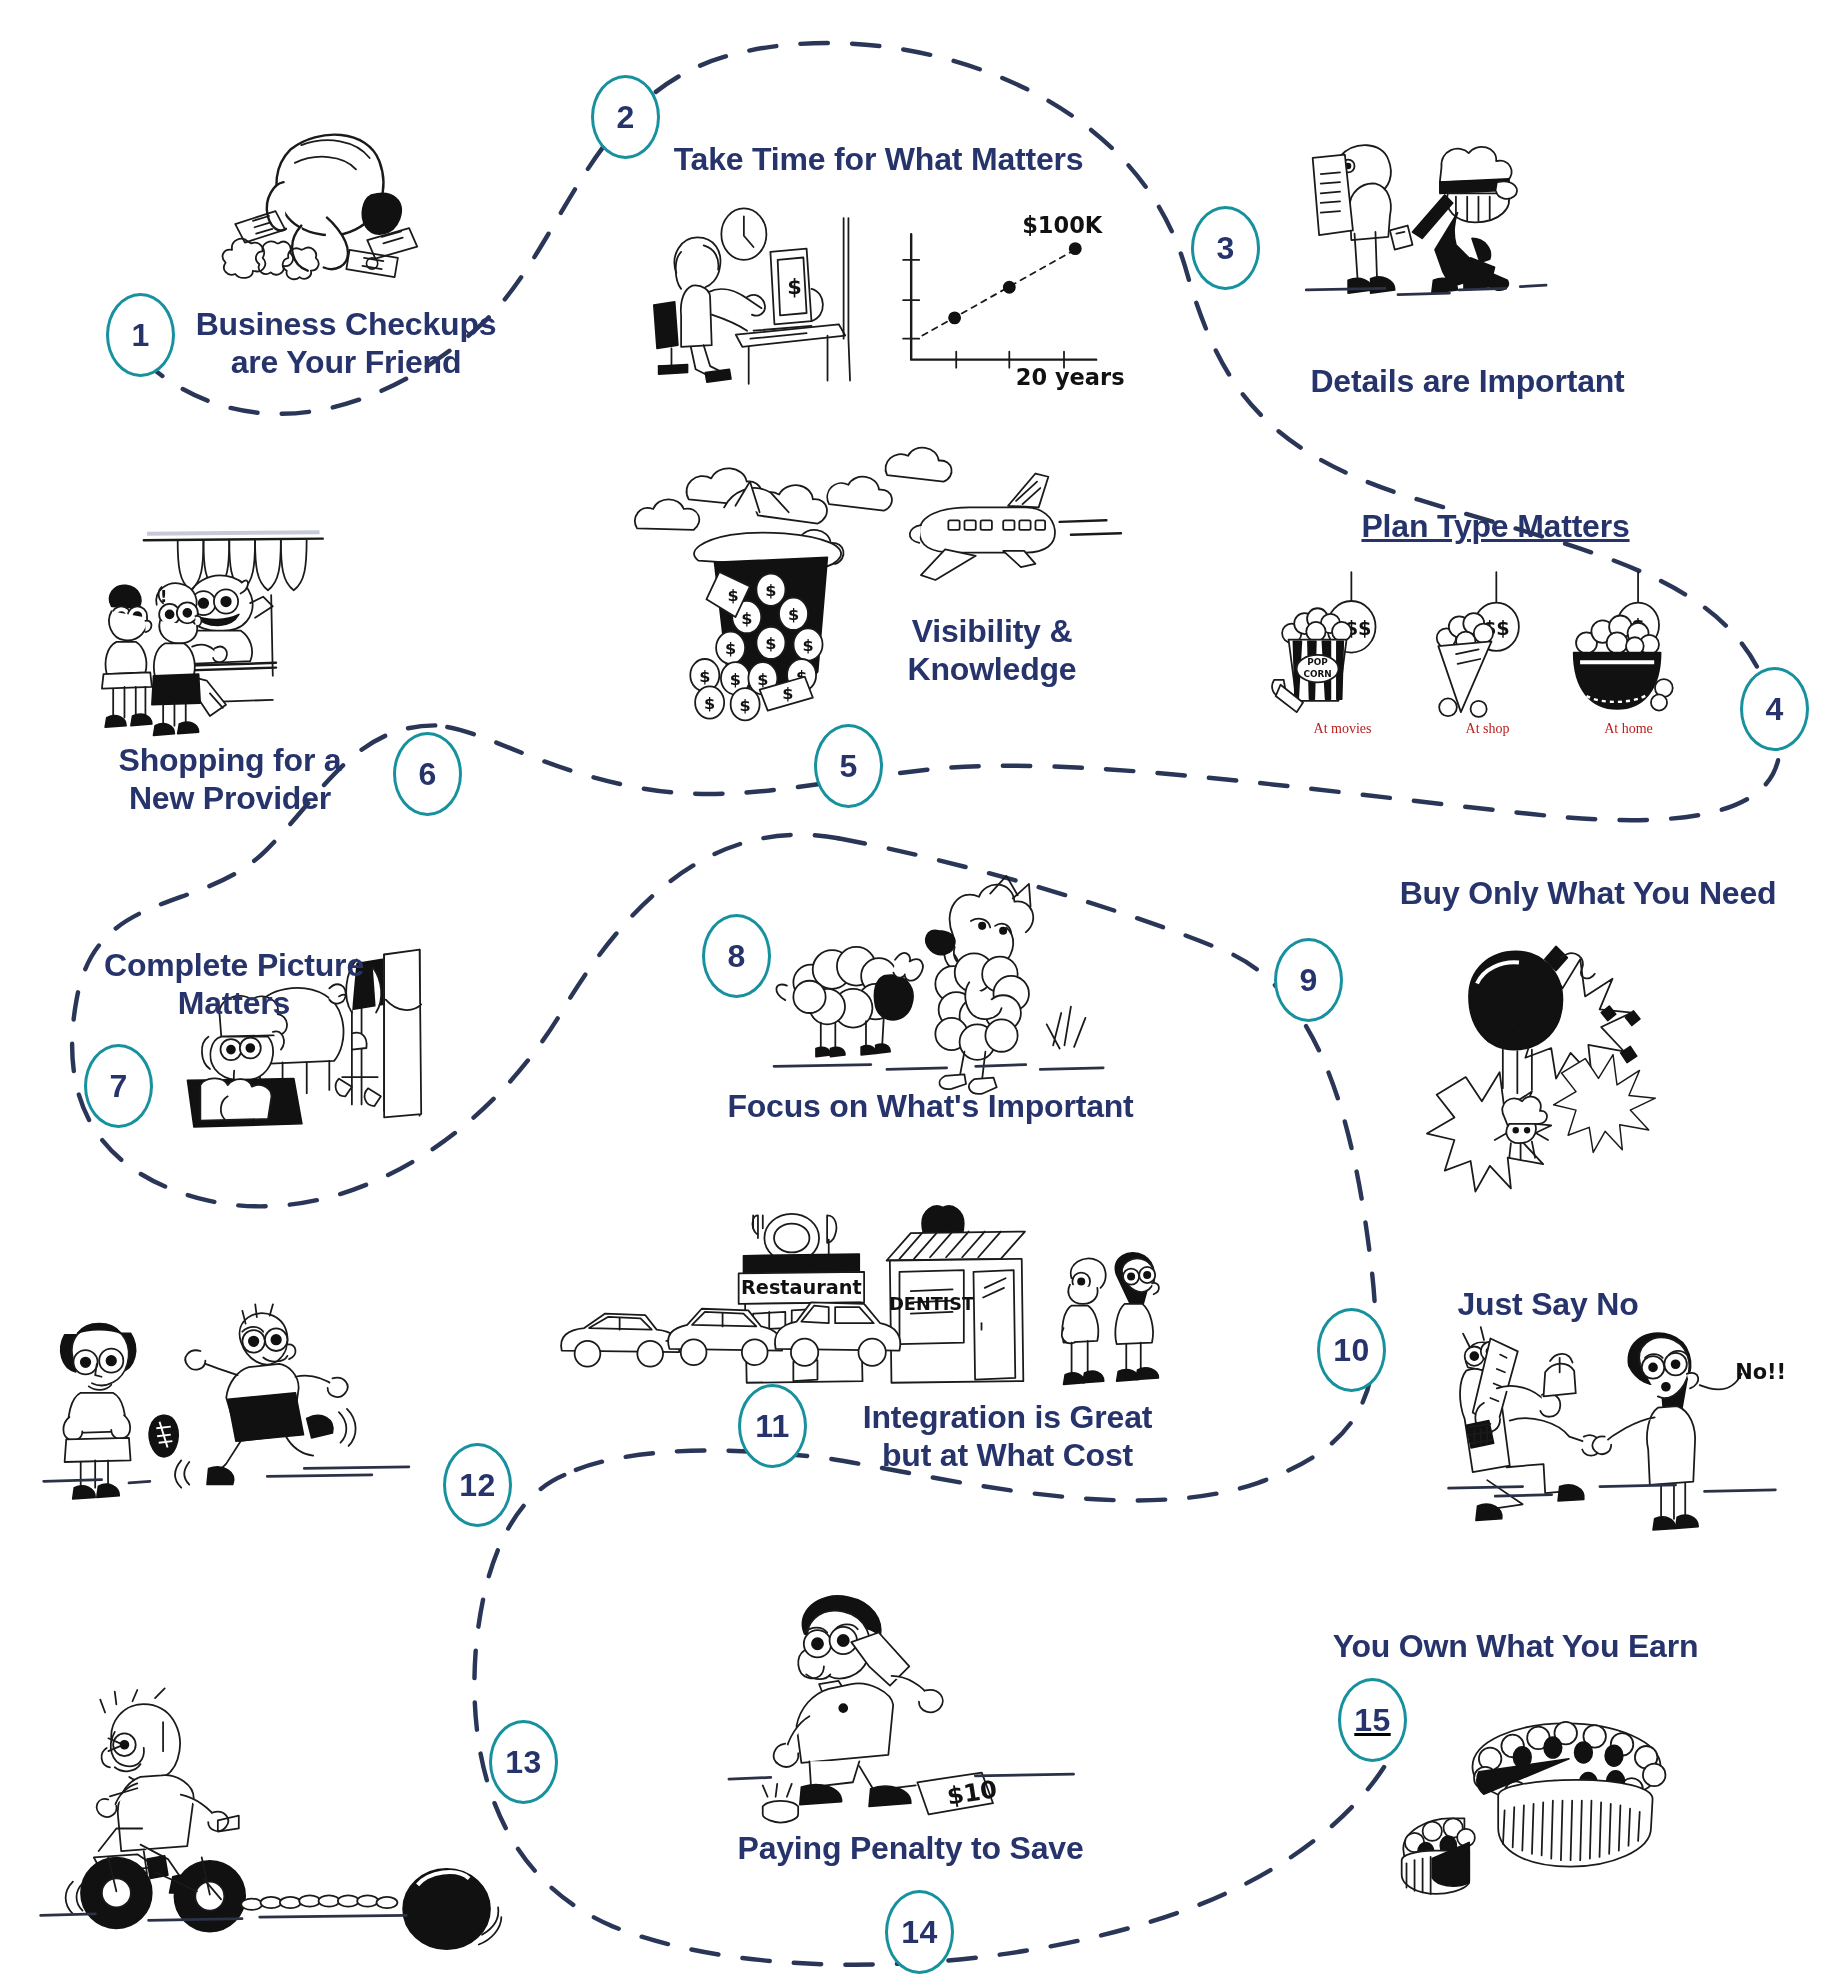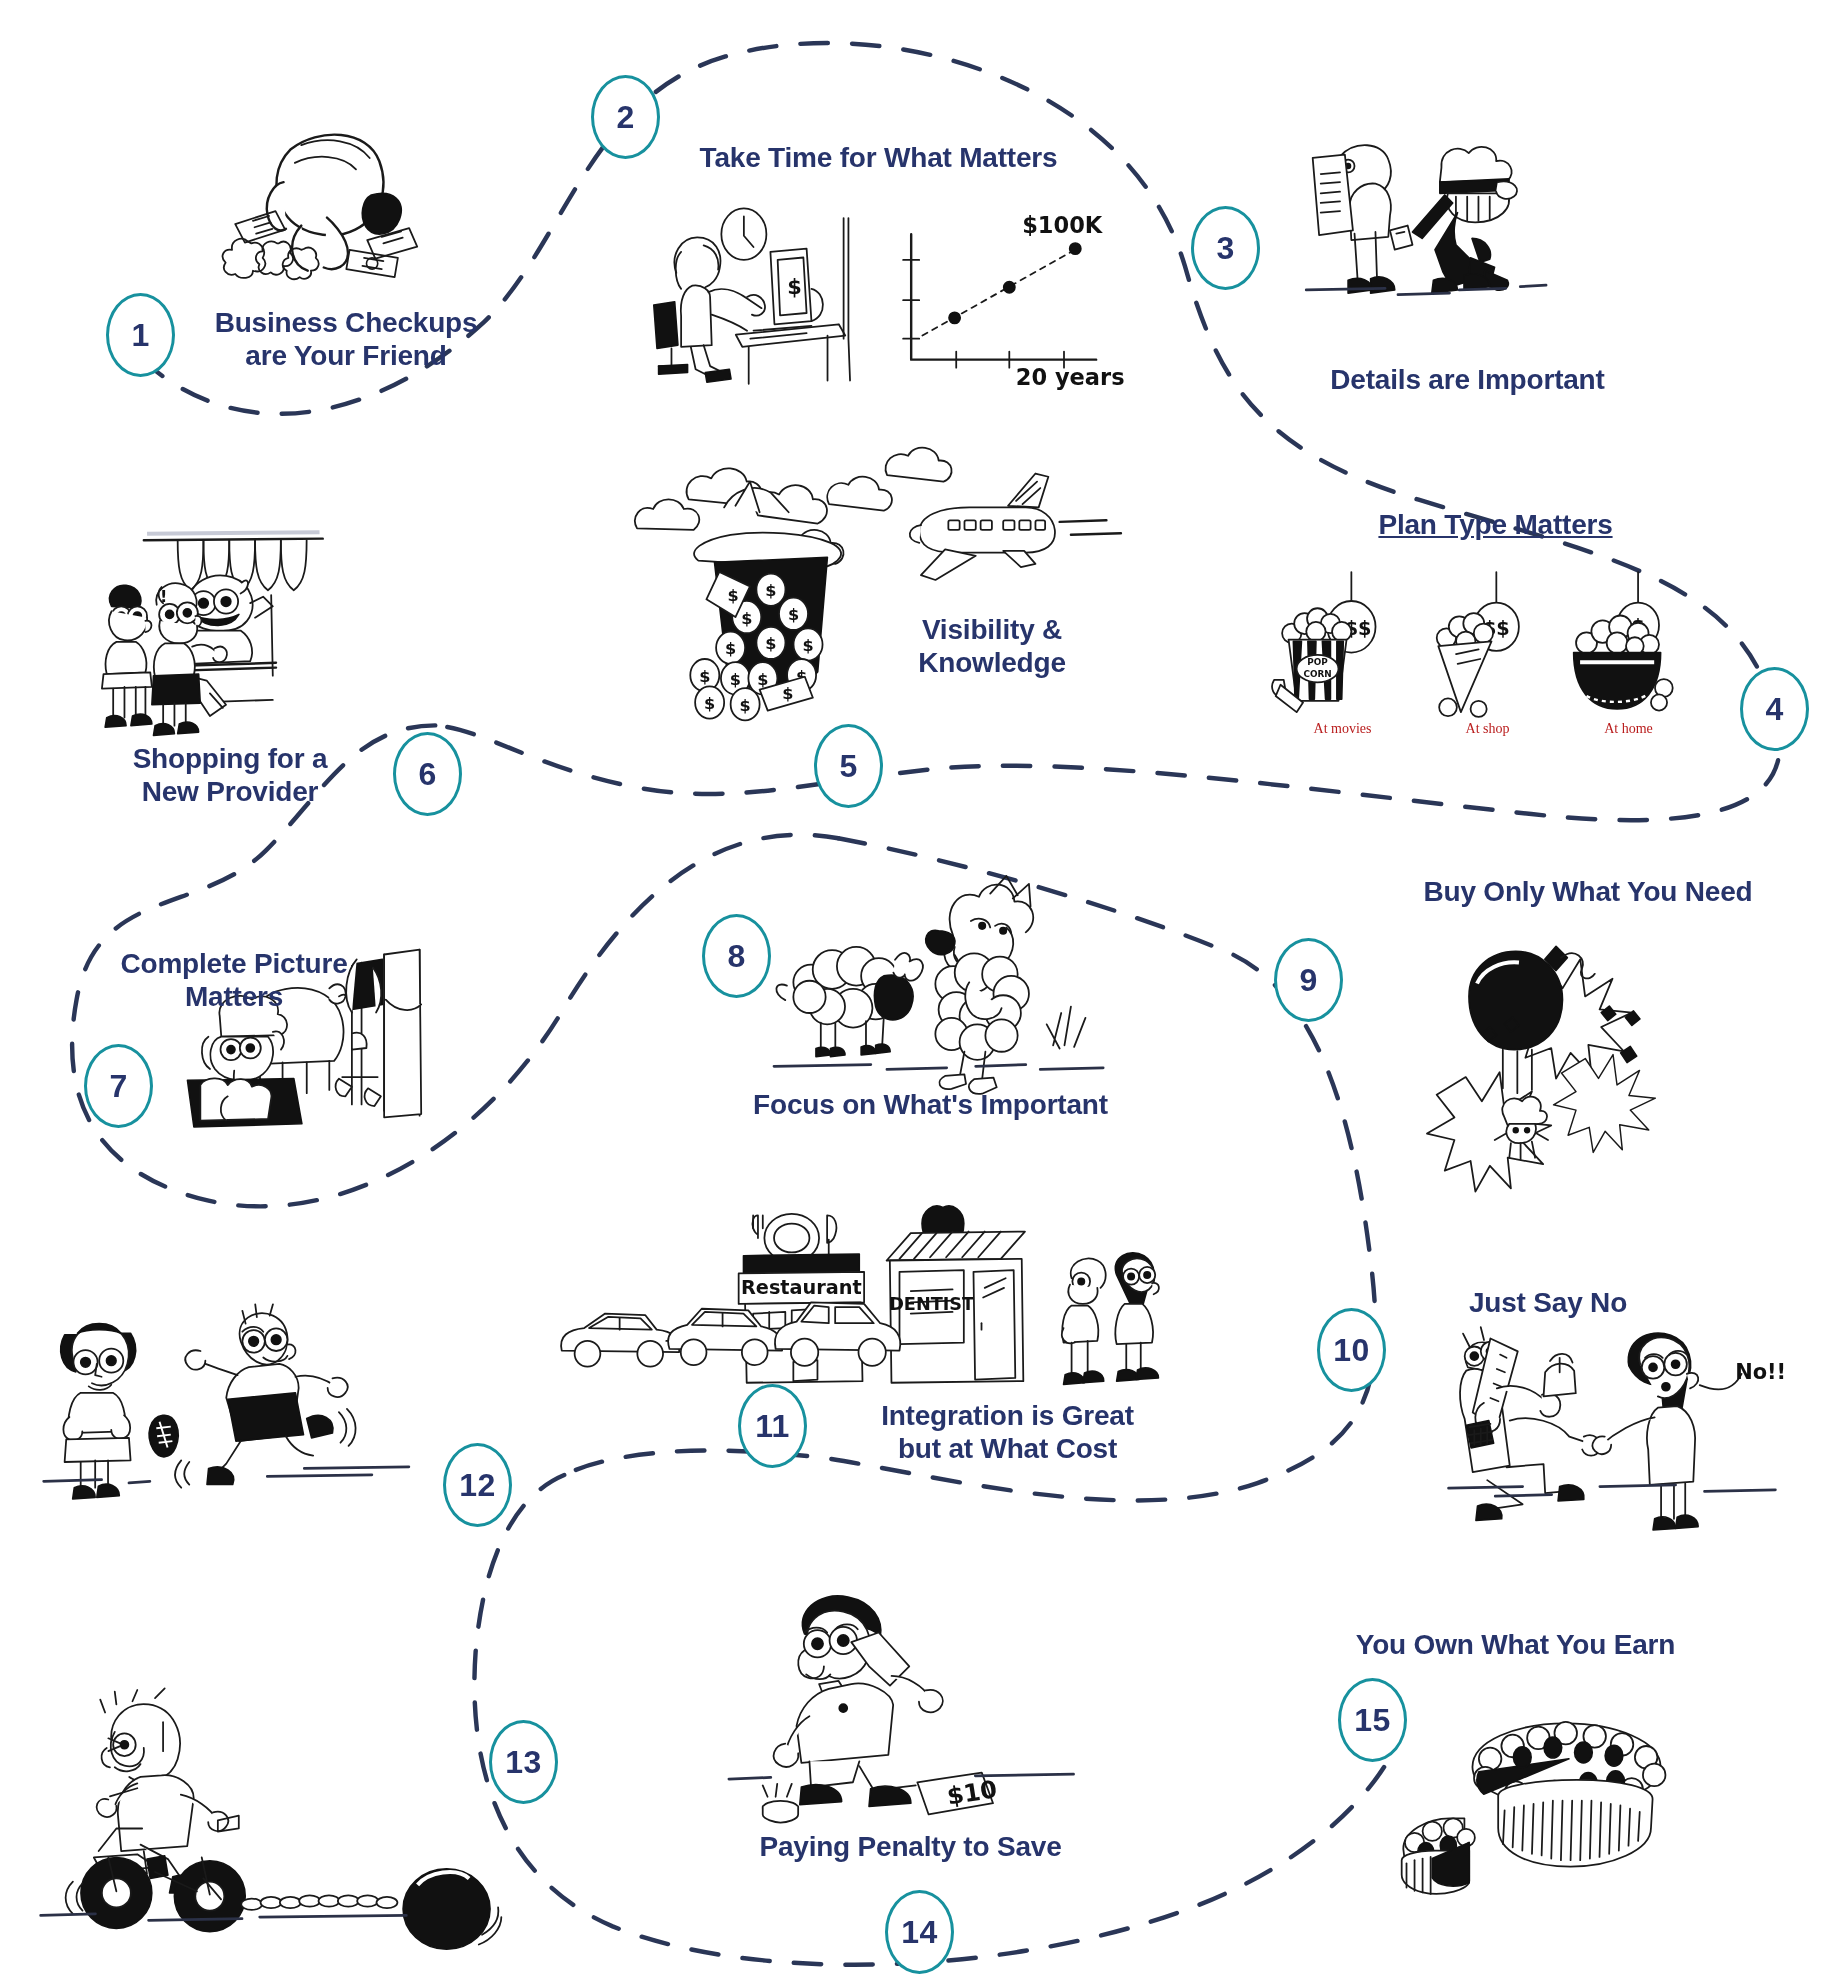"Take Time for What Matters" .caption { font-size: 28px -> 32px }
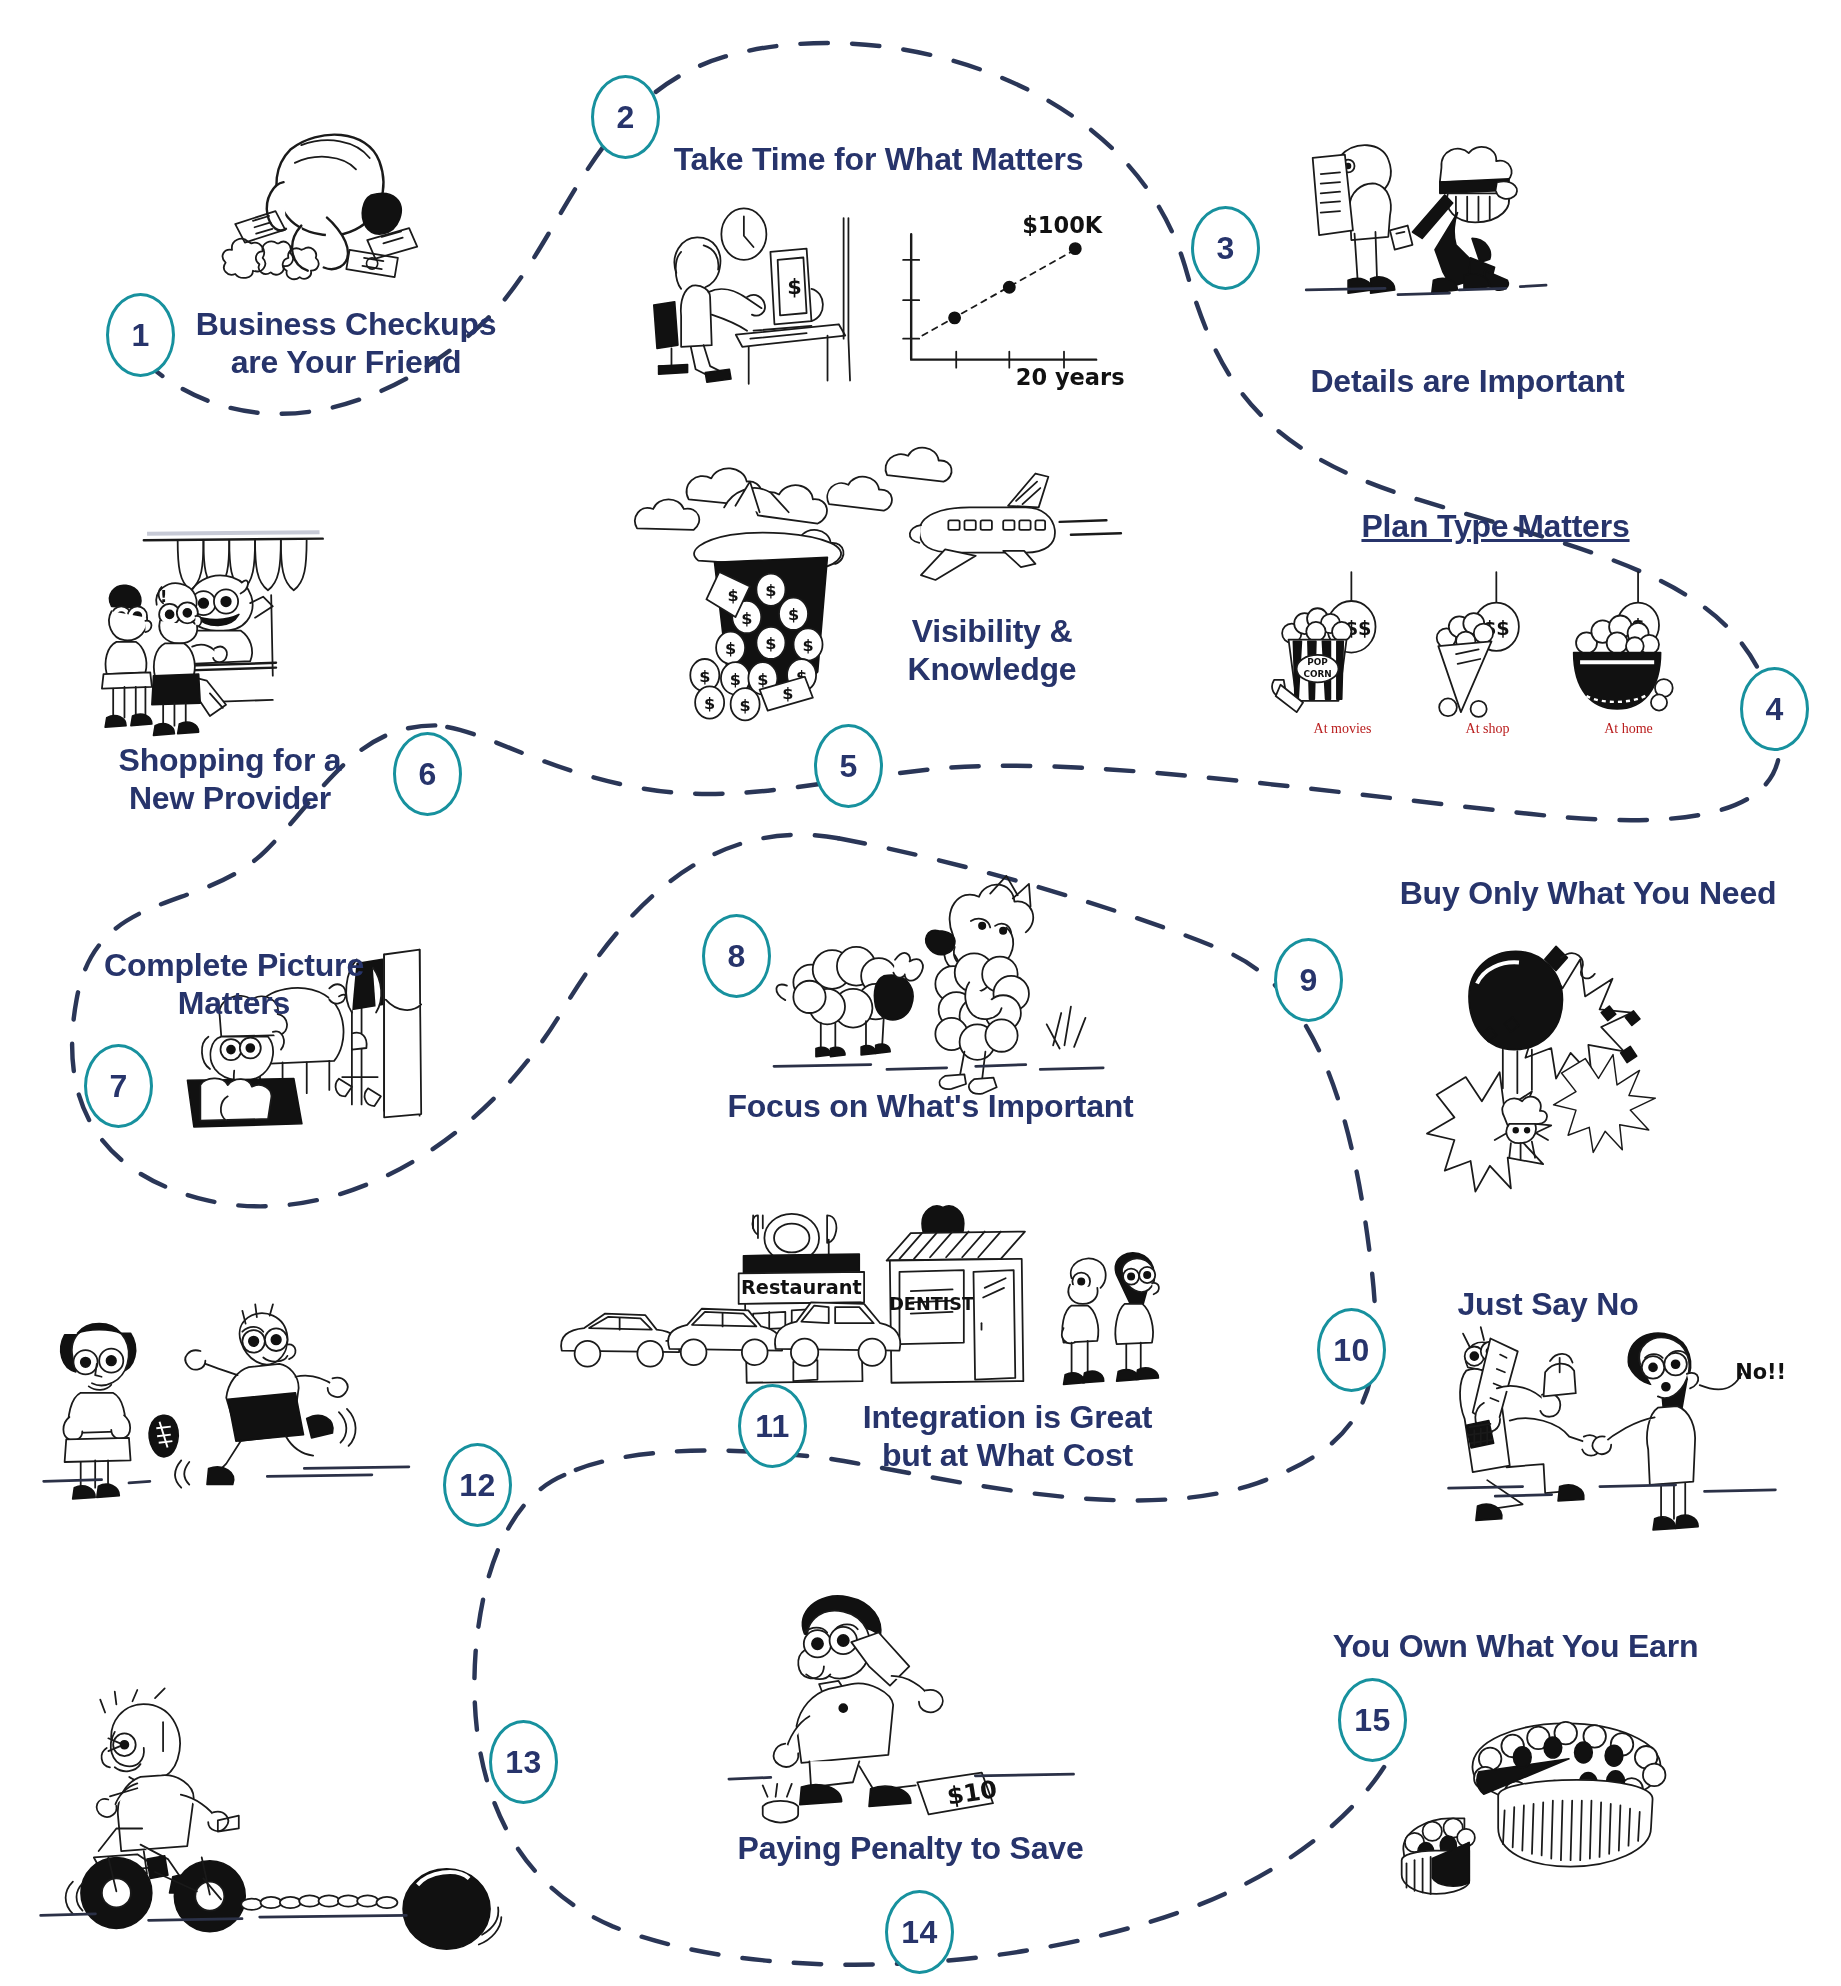"15" div.node { text-decoration: none -> underline }
